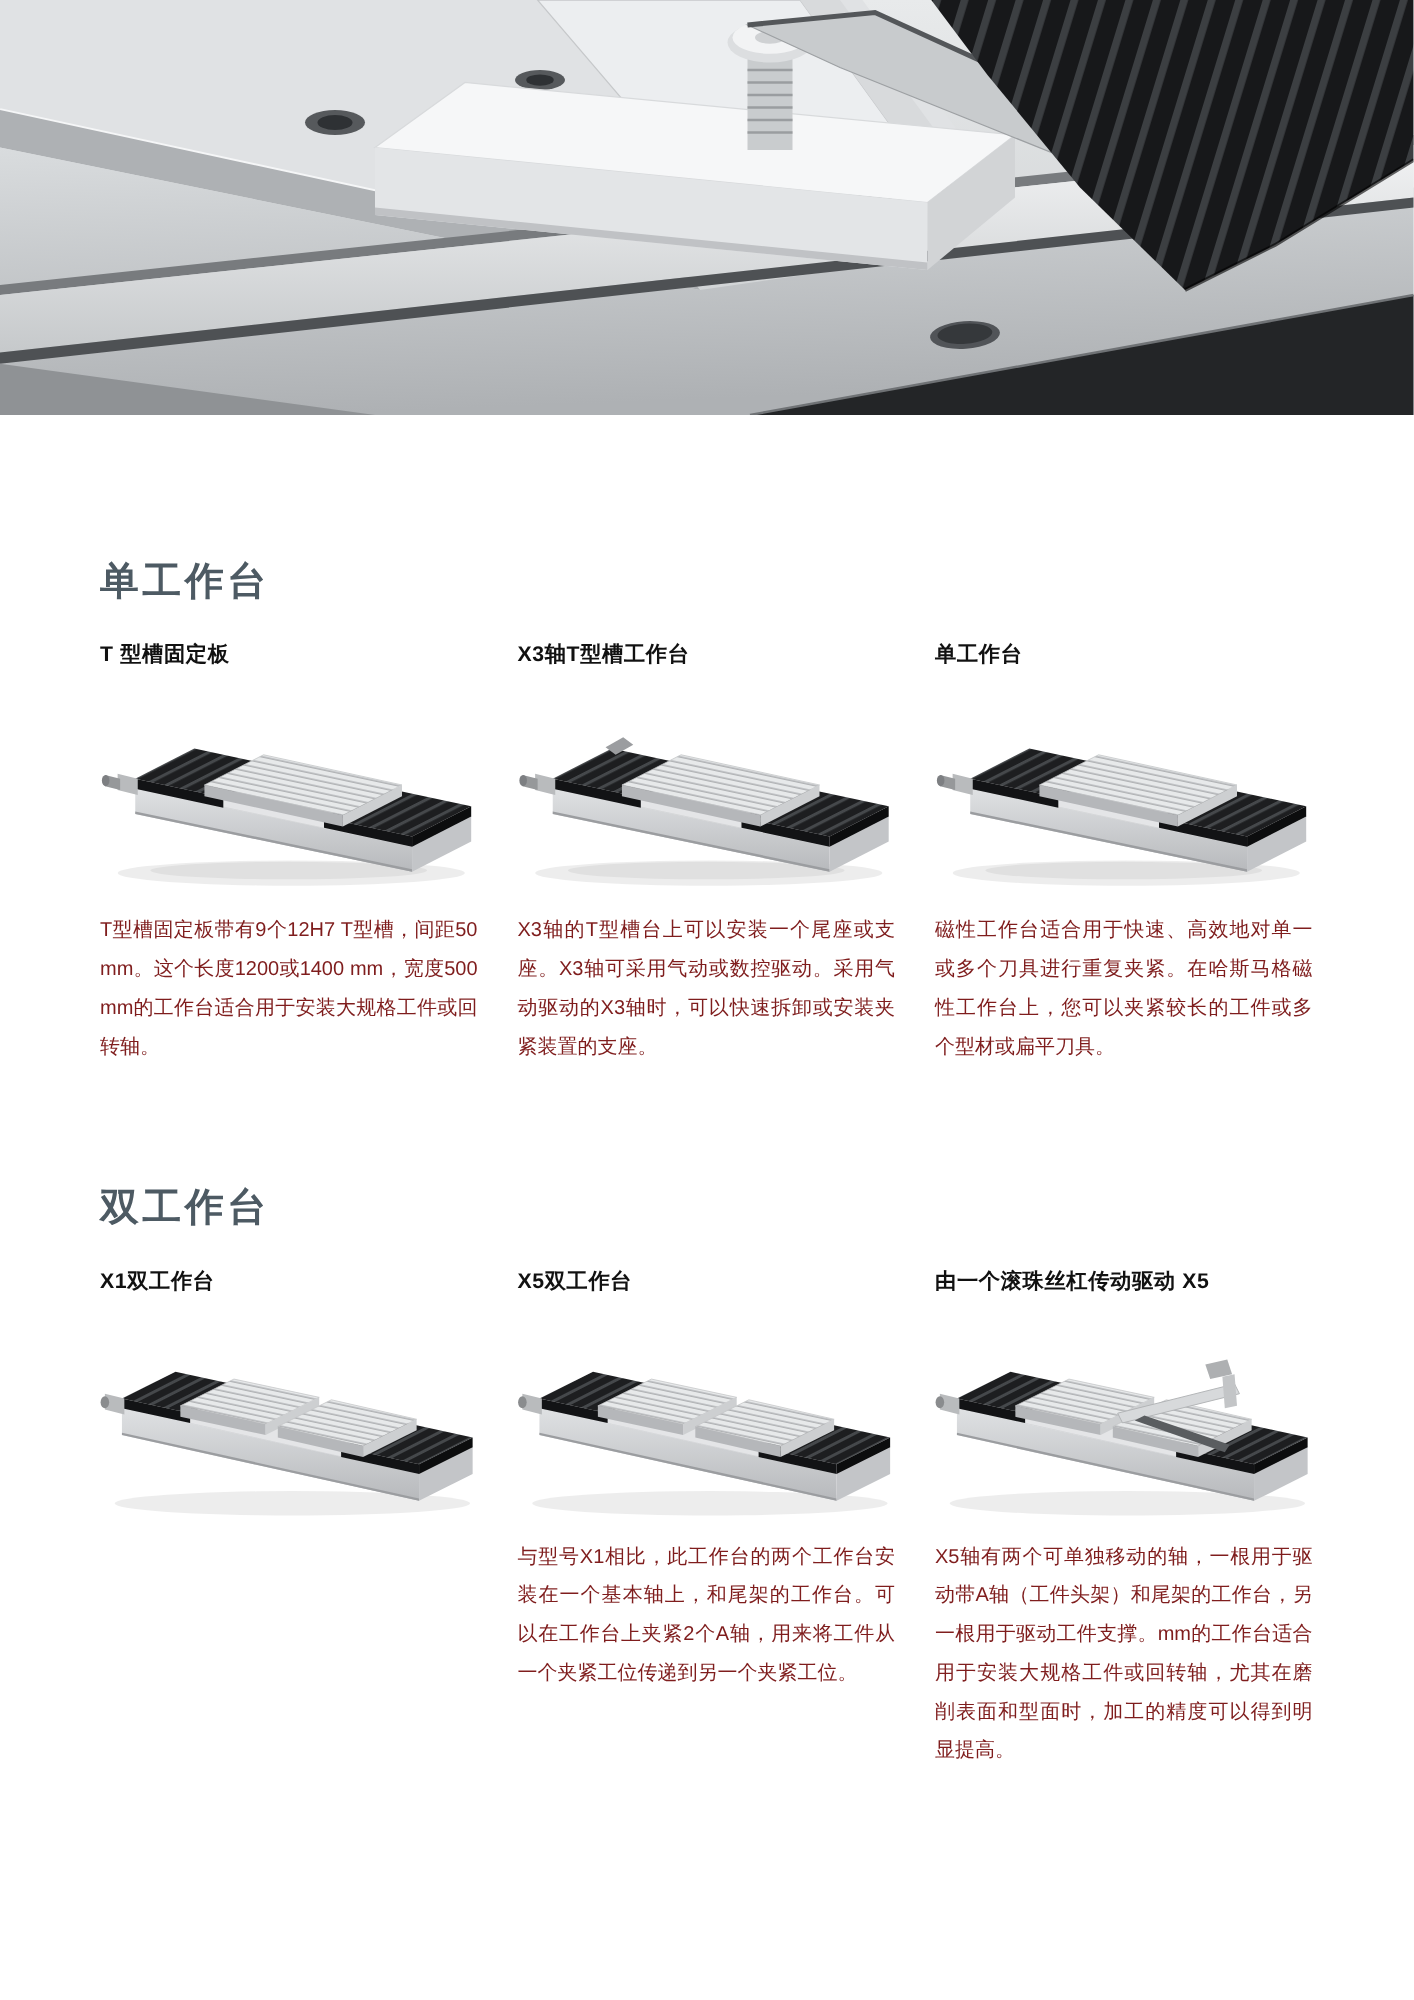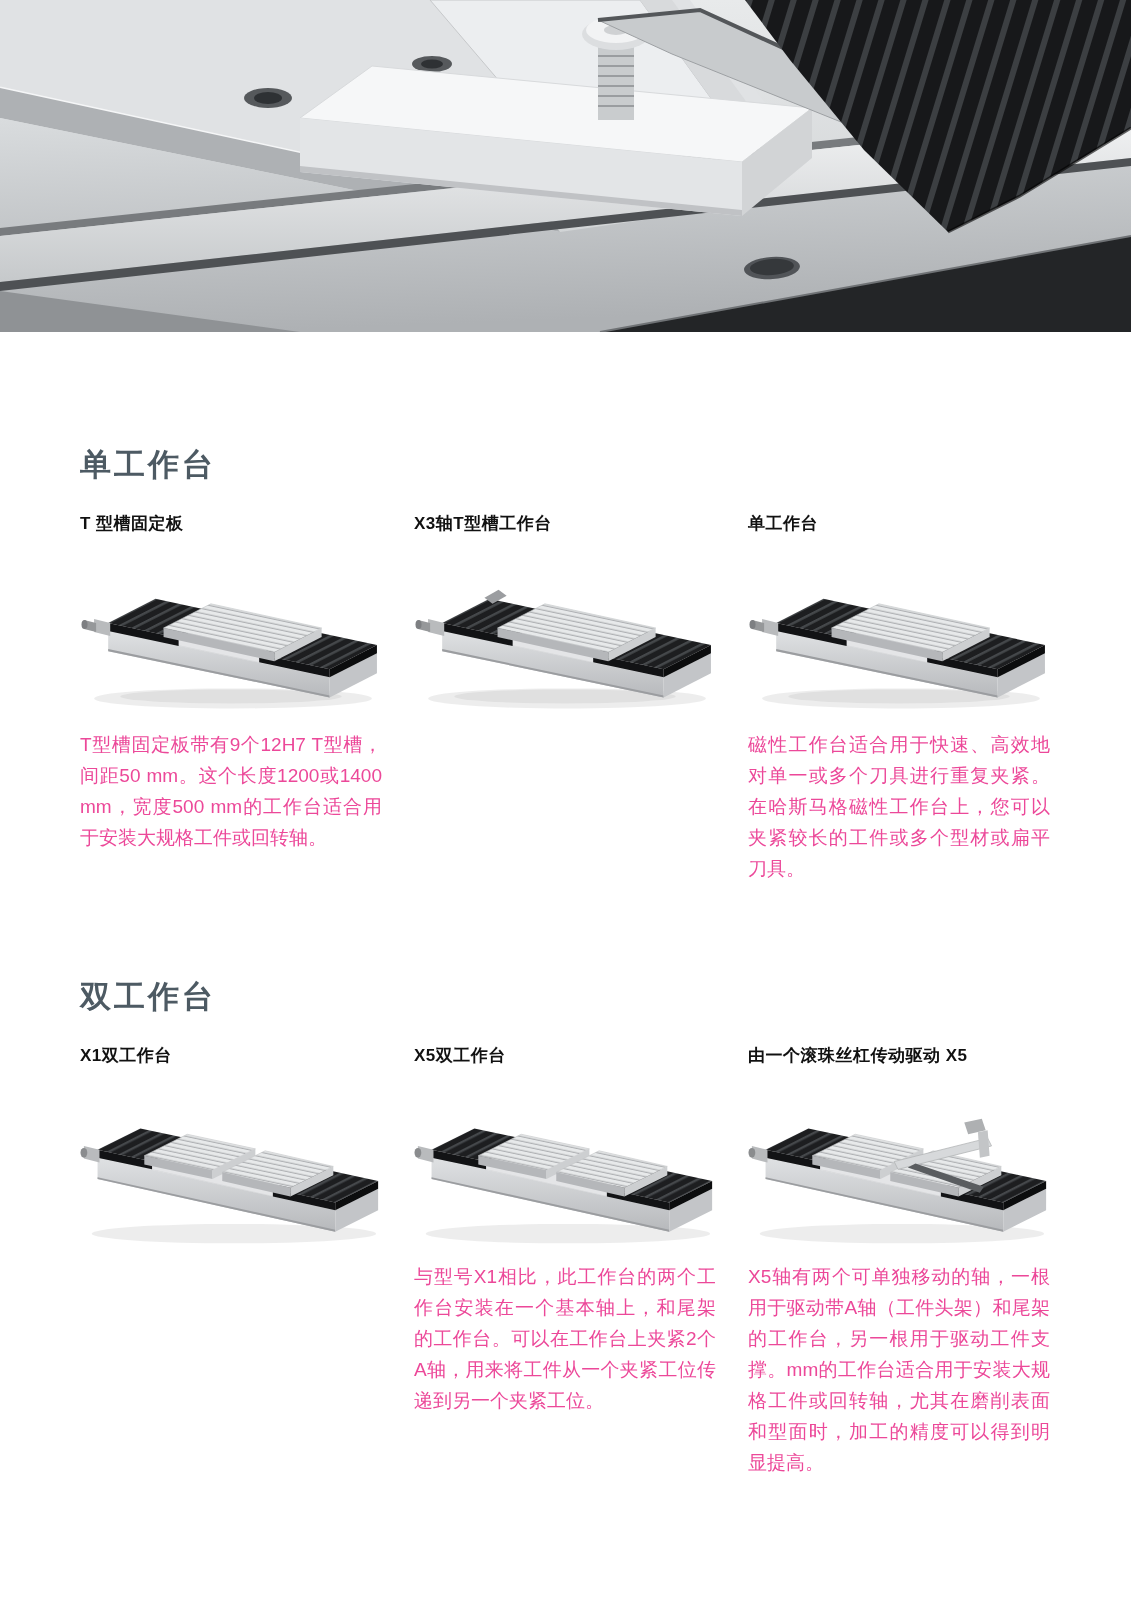"T型槽固定板带有9个12H7 T型槽，间距50 mm。这个长度1200或1400" .card p { color: #ec4899 -> #7f1d1d; font-size: 19px -> 16px }
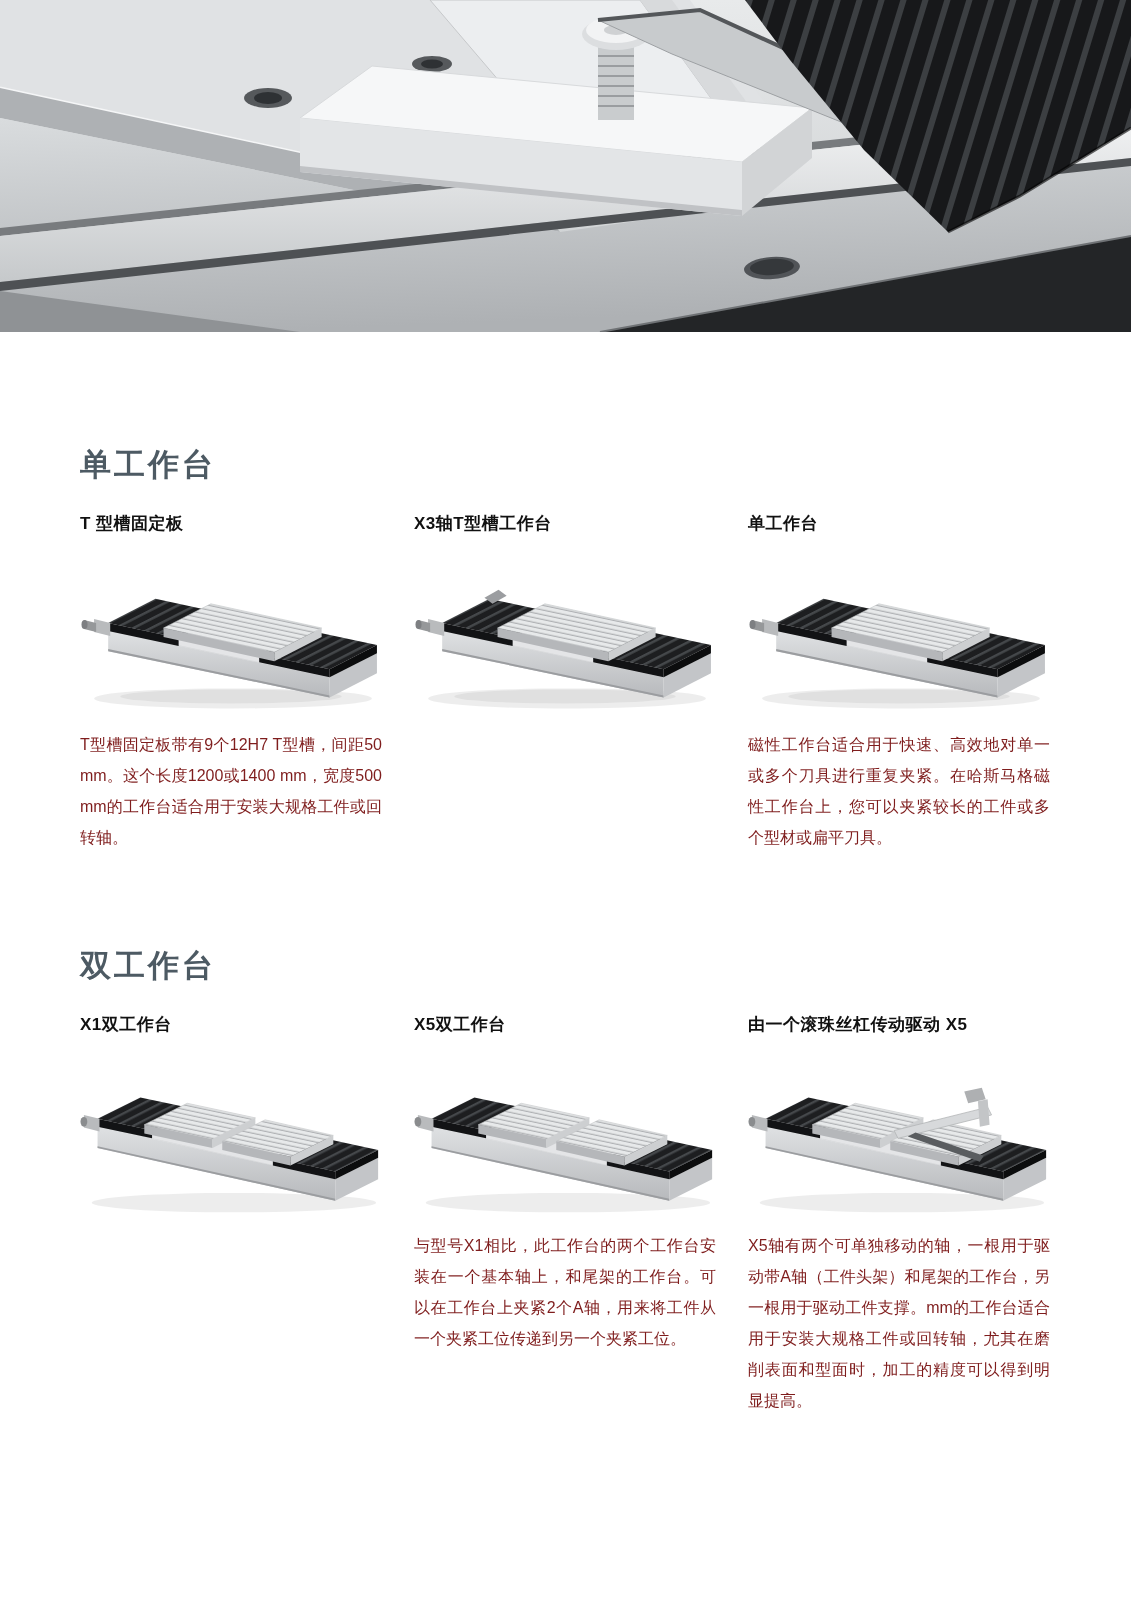"X3轴的T型槽台上可以安装一个尾座或支座。X3轴可采用气动或数控驱动。采用气动驱" p { html: none -> <p>X3轴的T型槽台上可以安装一个尾座或支座。X3轴可采用气动或数控驱动。采用气动驱动的X3轴时，可以快速拆卸或安装夹紧装置的支座。</p> }
